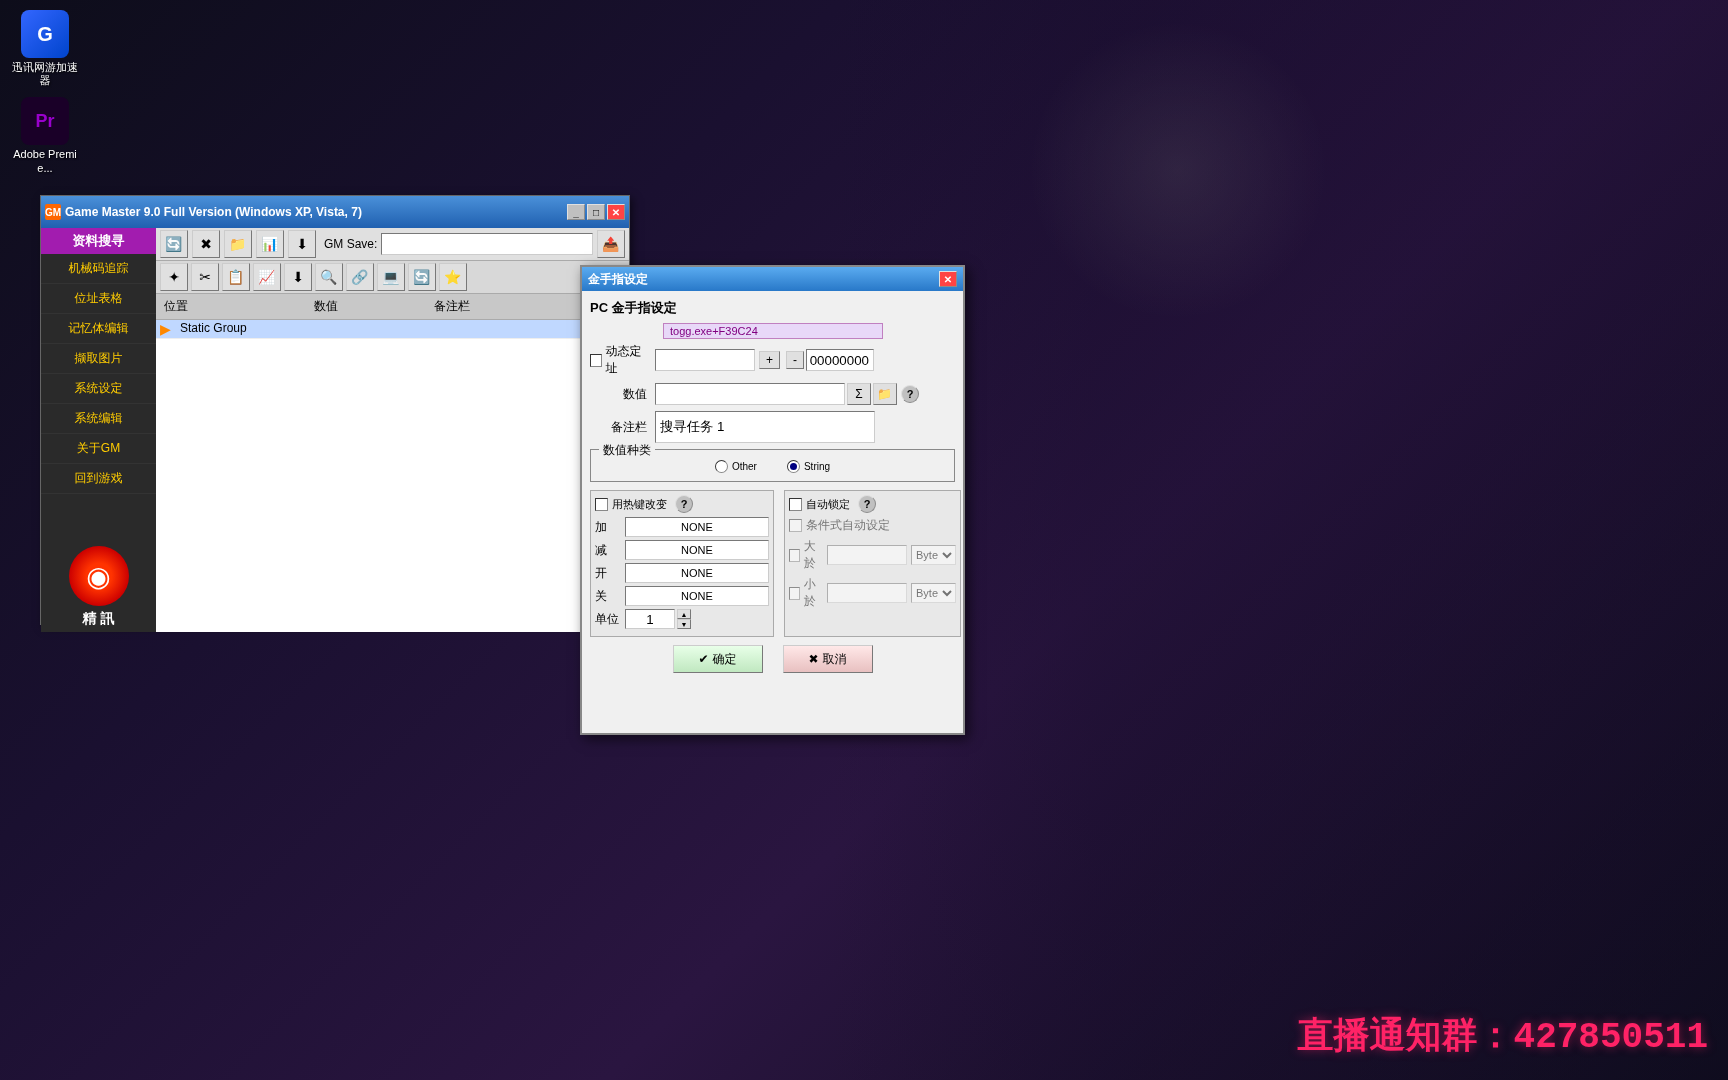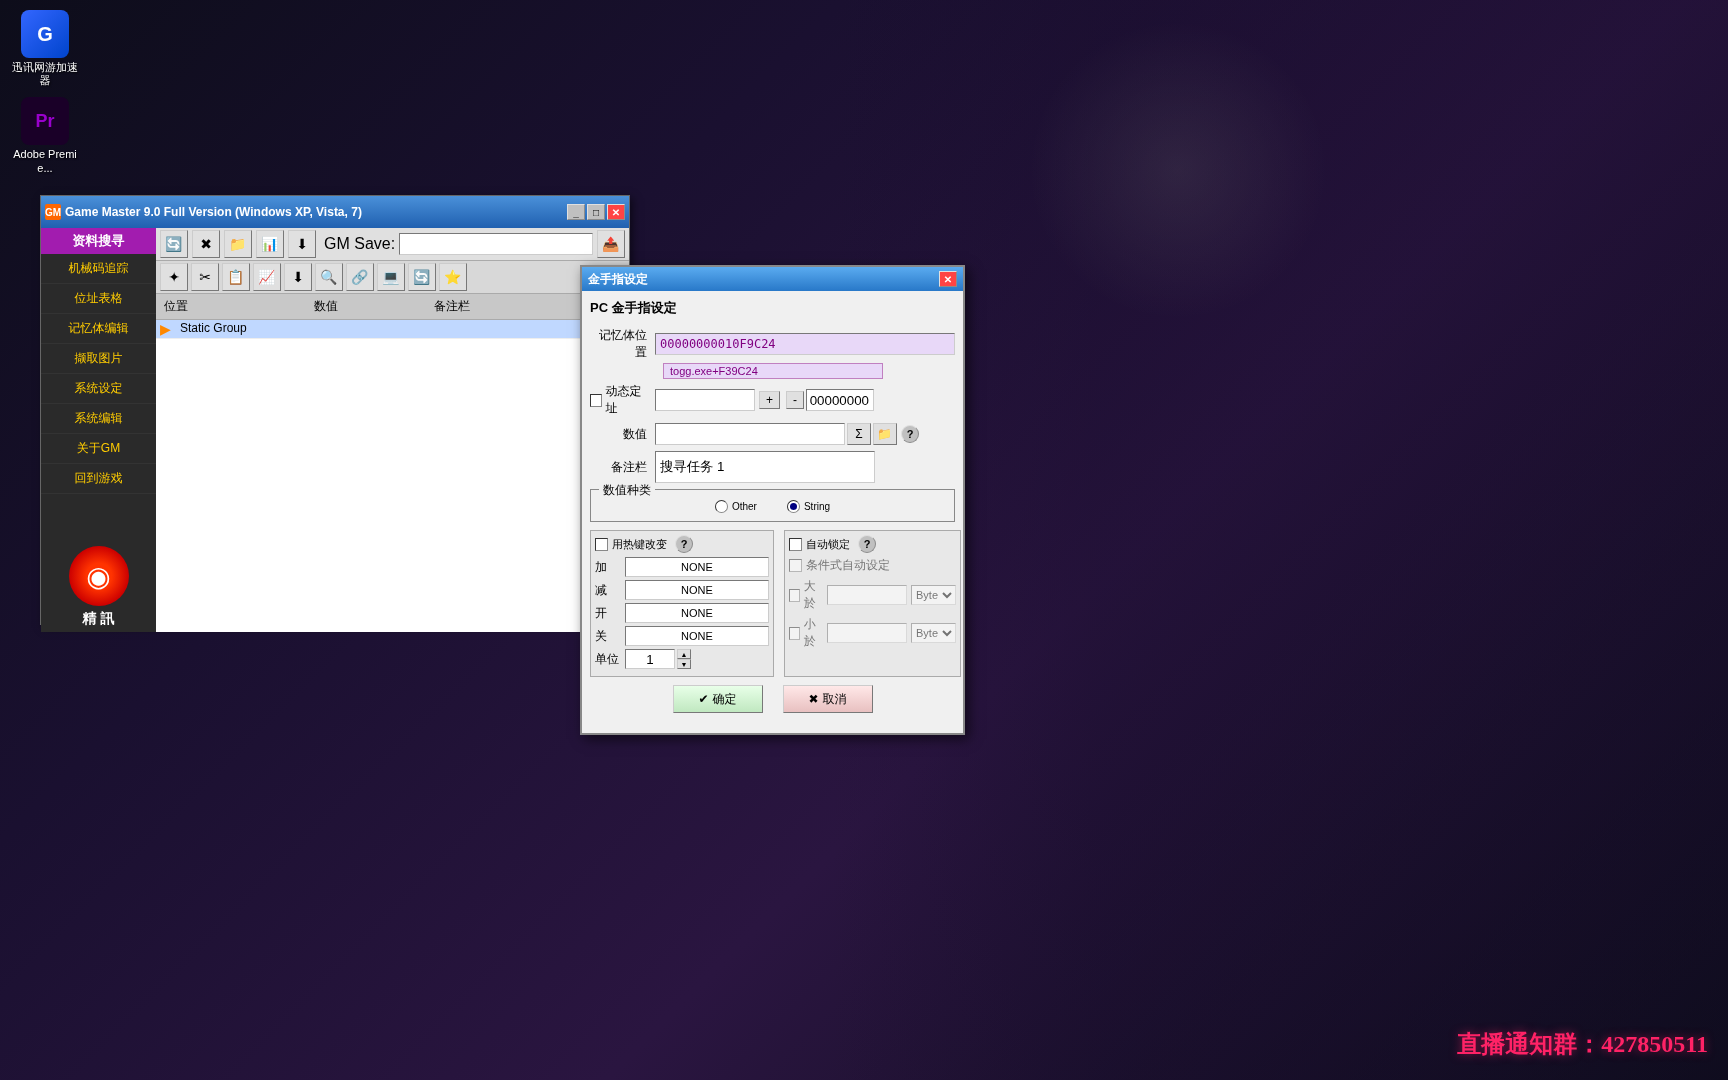"GM Save:" .toolbar-label { font-size: 16px -> 12px }
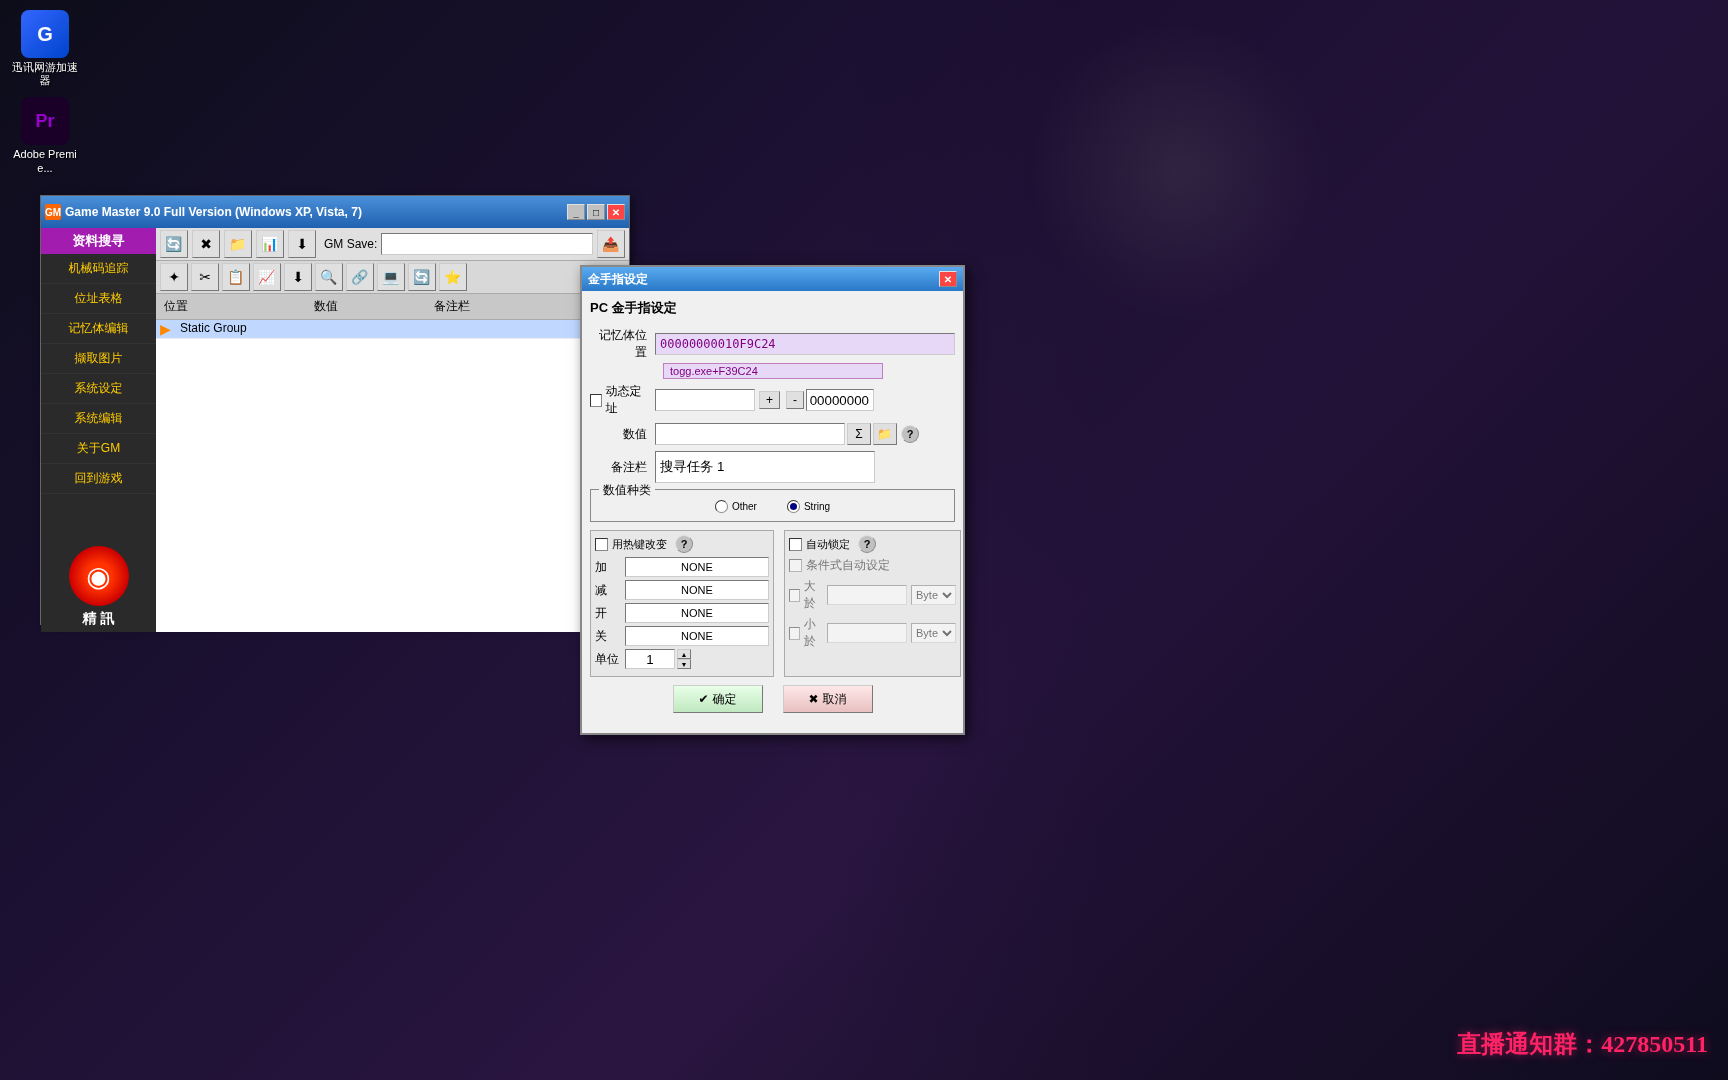"记忆体位置" div.form-row { html: <div> <div>记忆体位置</div> <input> </div> -> none }
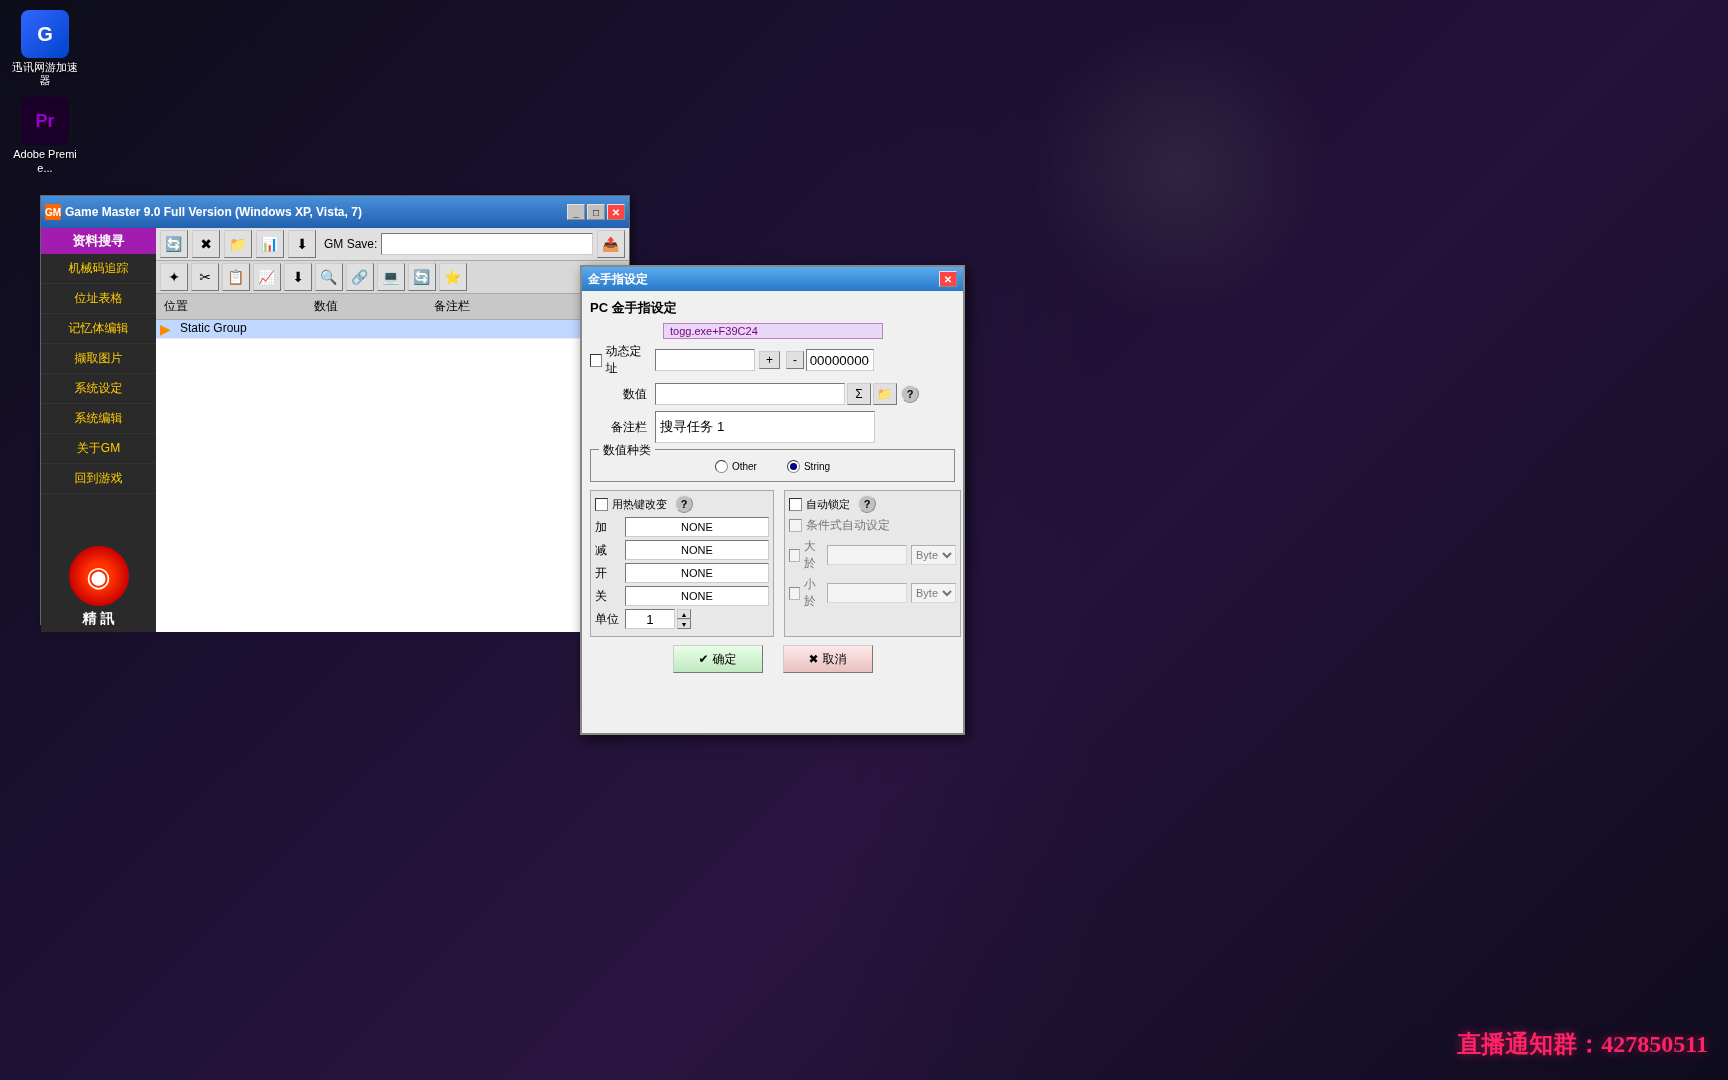"直播通知群：427850511" .overlay-text { font-family: Liberation Serif, serif -> Liberation Mono, monospace; font-size: 24px -> 36px }
